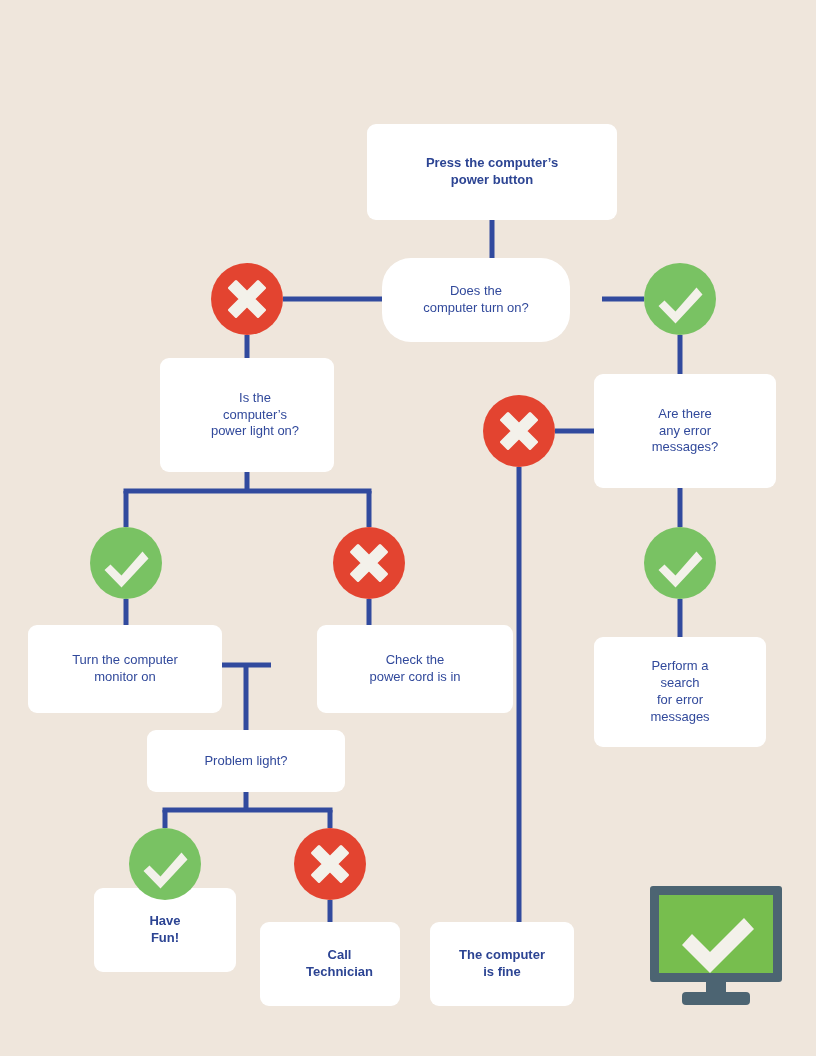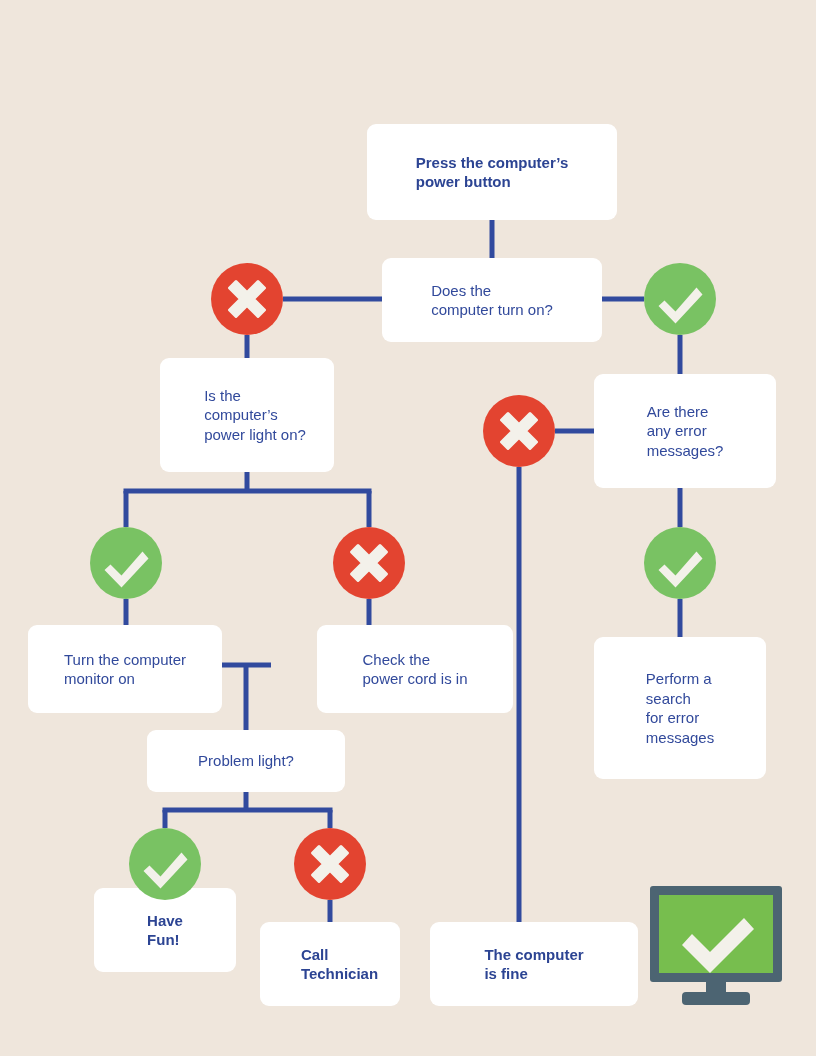"Press the computer’s" .node { font-size: 15px -> 13px; text-align: none -> center }
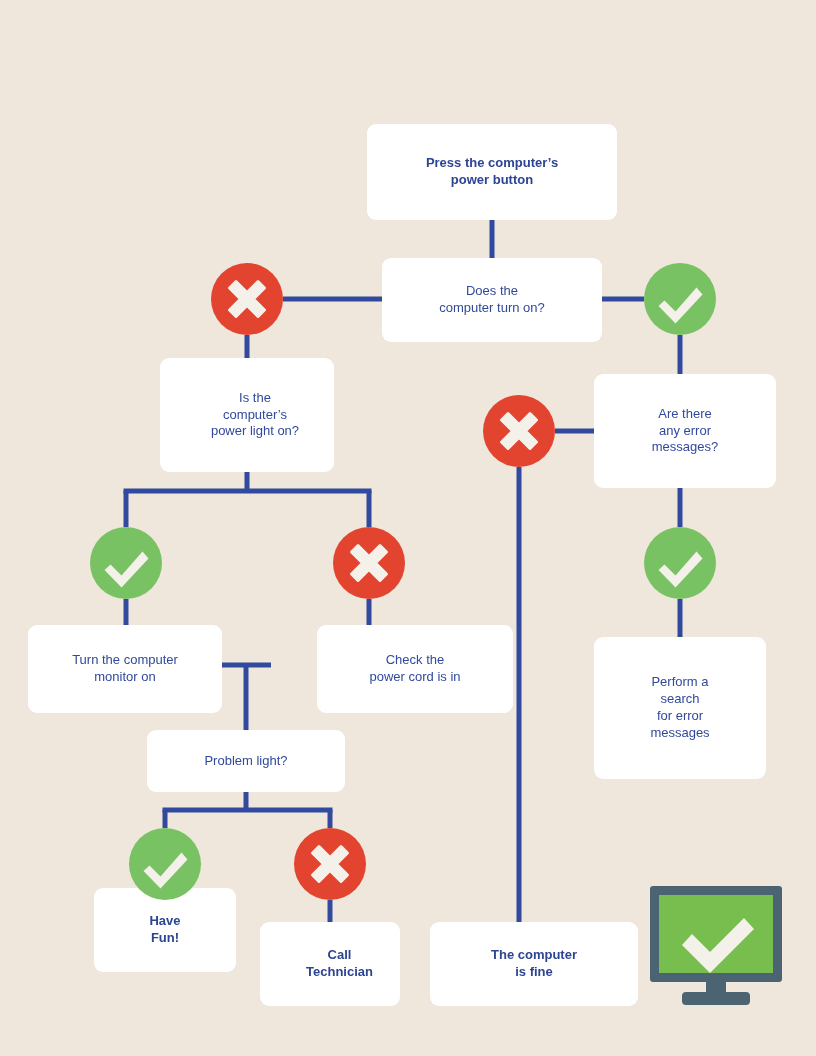"Does the" div.node { border-radius: none -> 29px; width: 220px -> 188px }
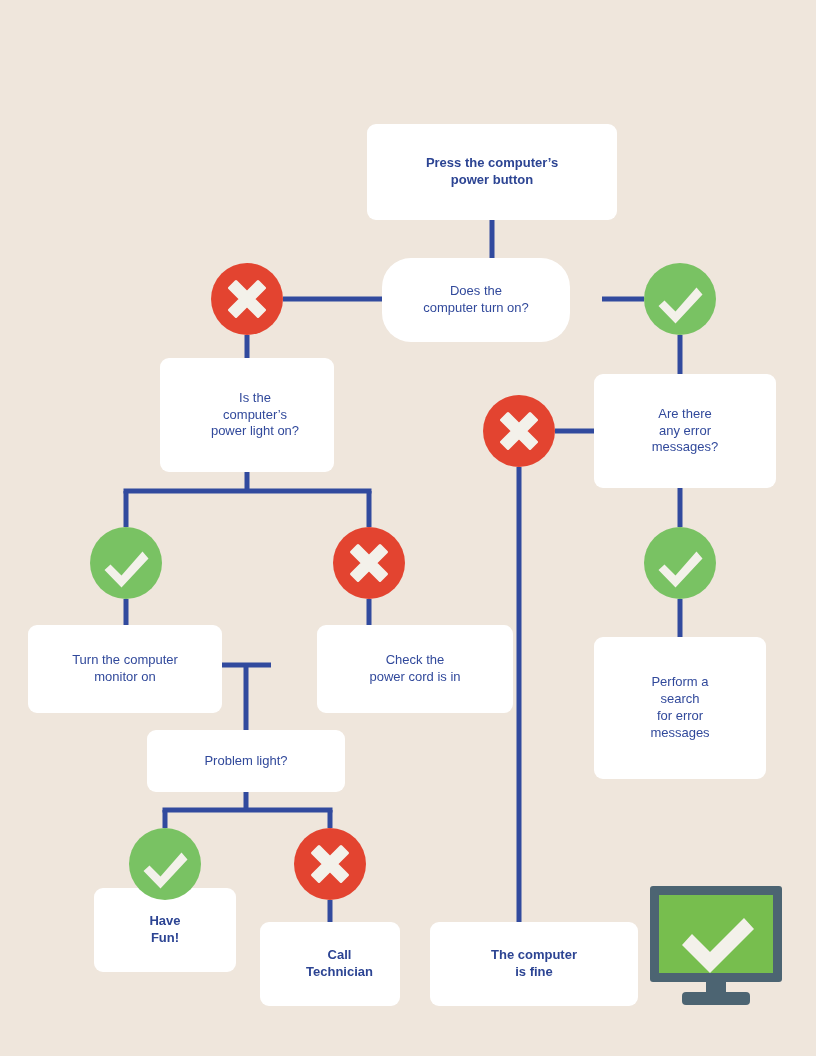"Perform a" div.node { height: 142px -> 110px }
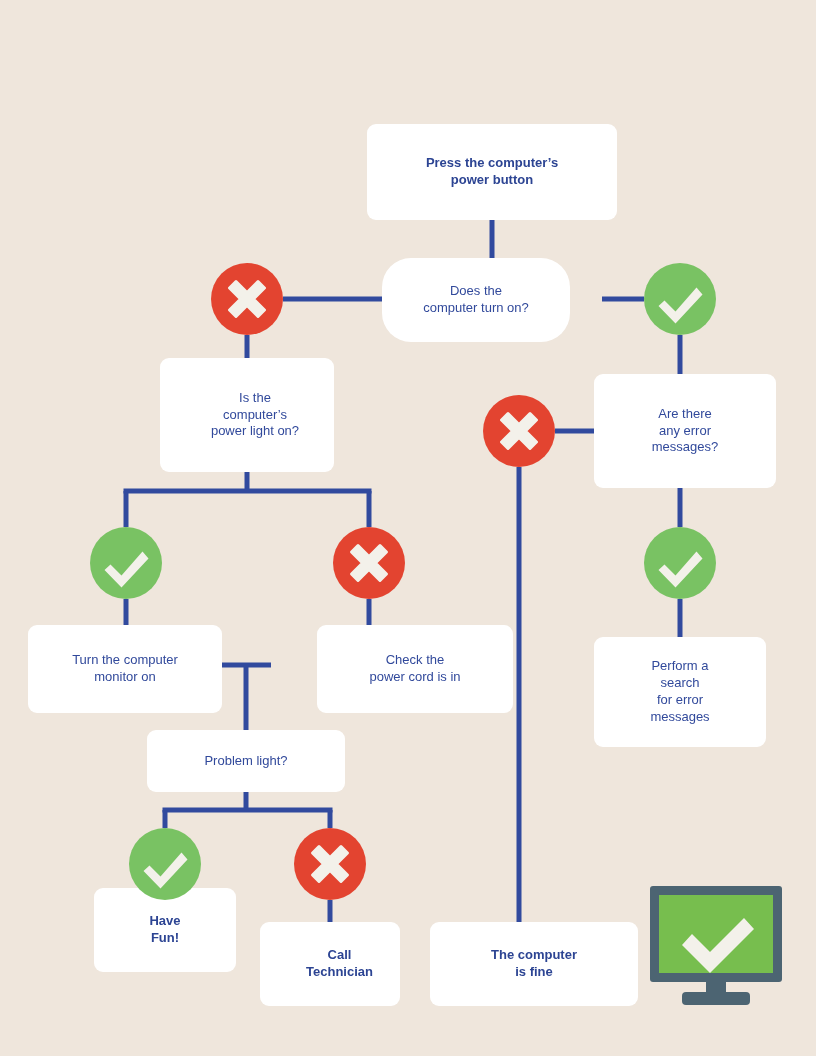"The computer" div.node { width: 208px -> 144px }
